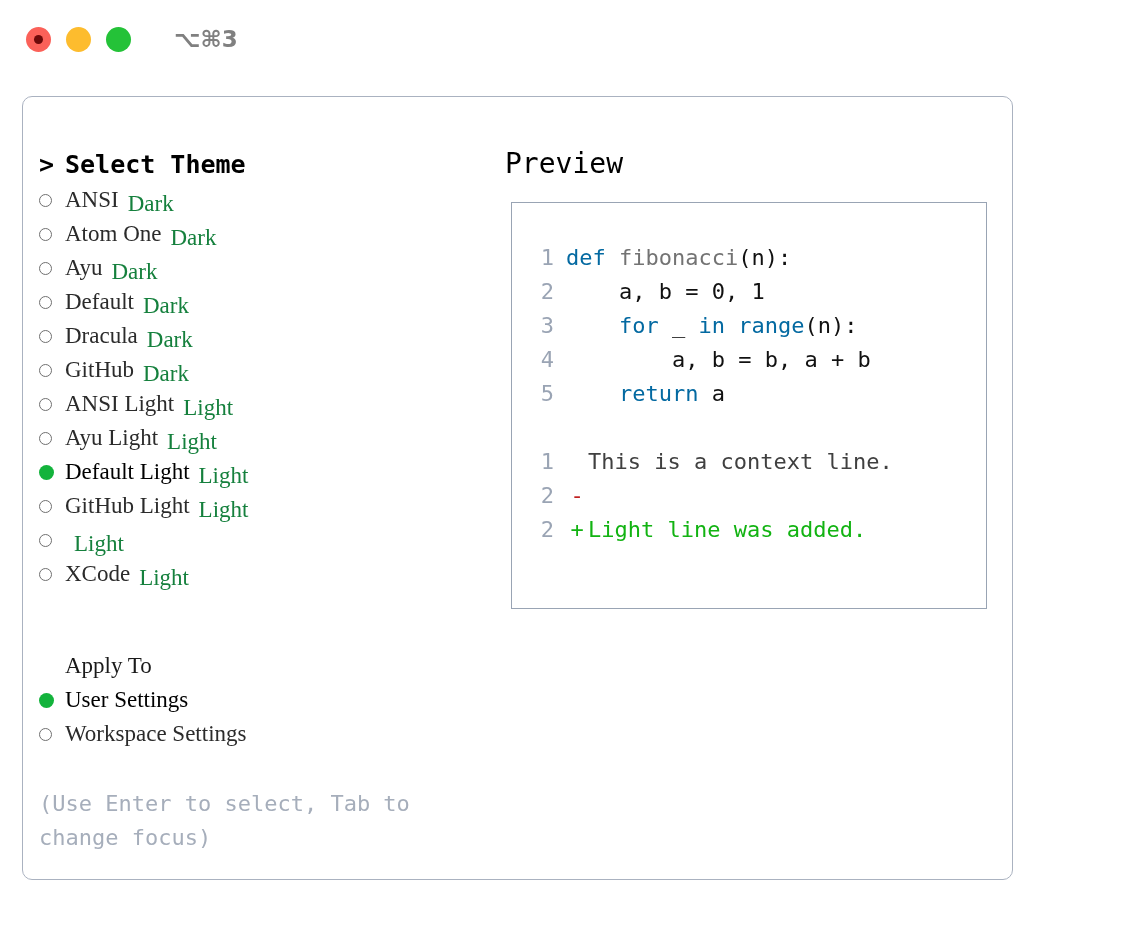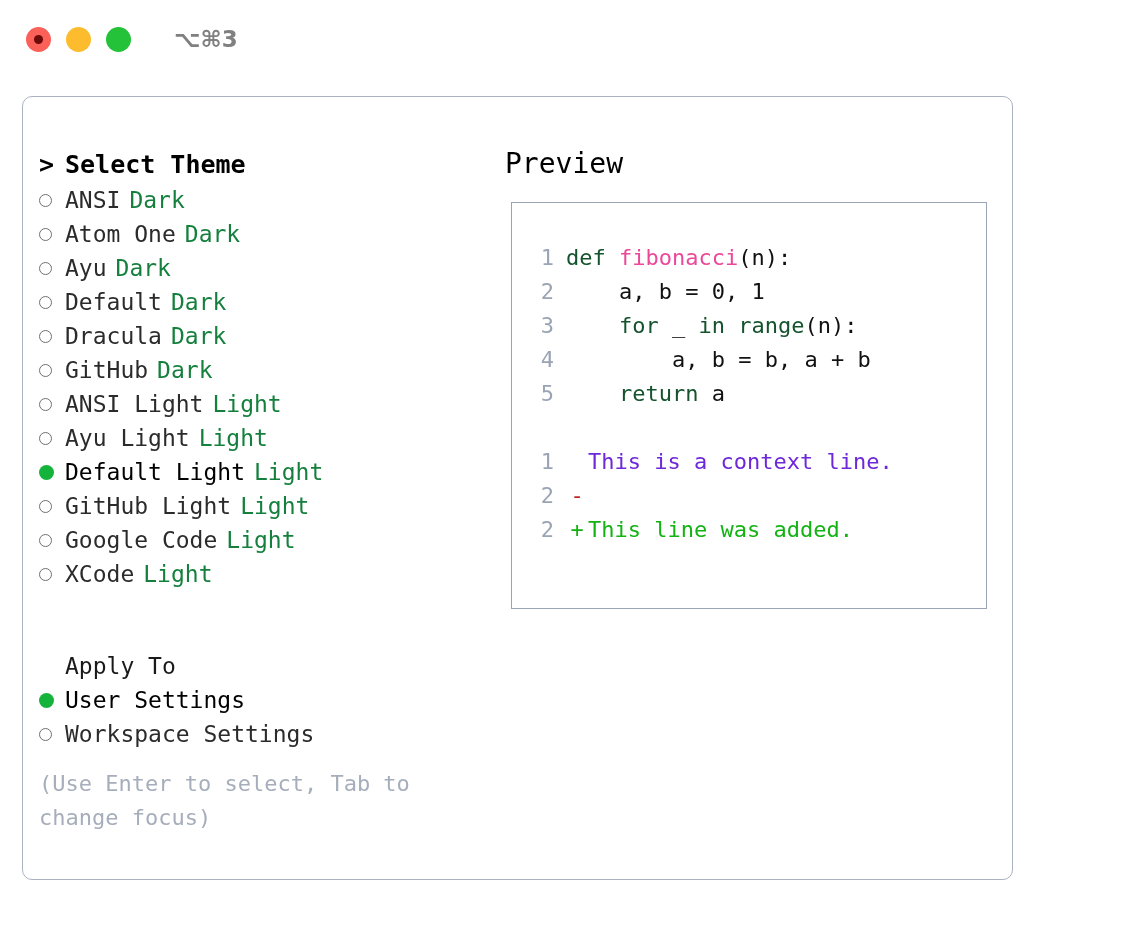"ANSI" .row { align-items: flex-end -> center; font-family: none -> Liberation Serif, serif }
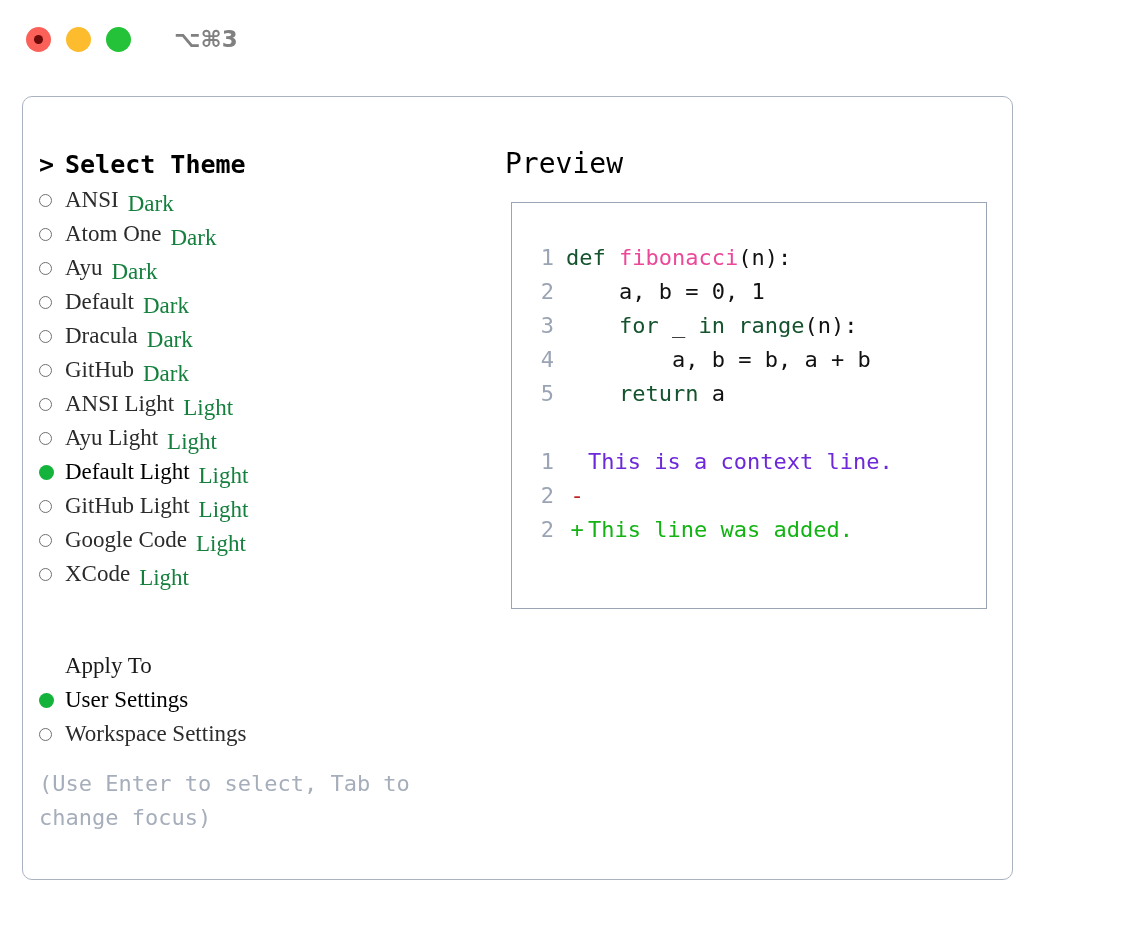"def" .tok-kw { color: #14532d -> #0369a1 }
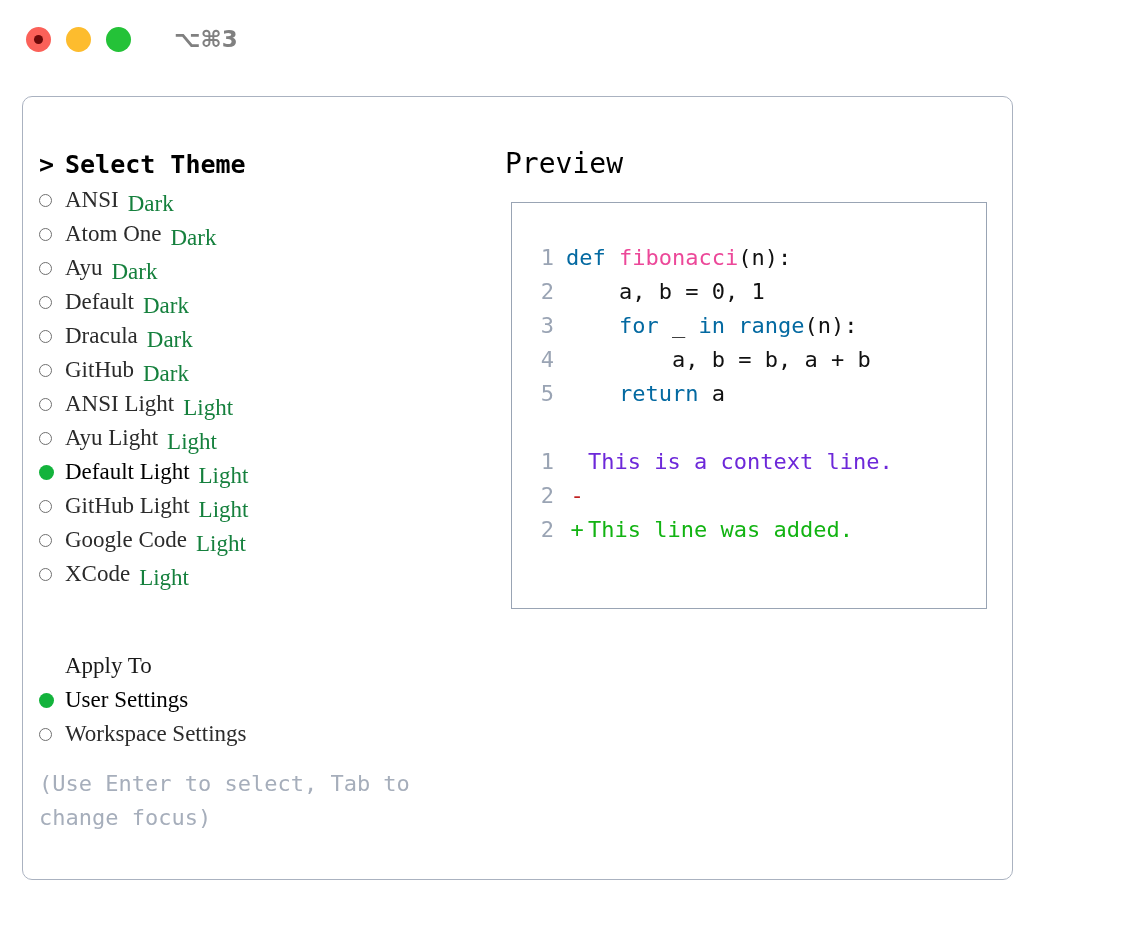"fibonacci" .tok-fn { color: #ec4899 -> #737373 }
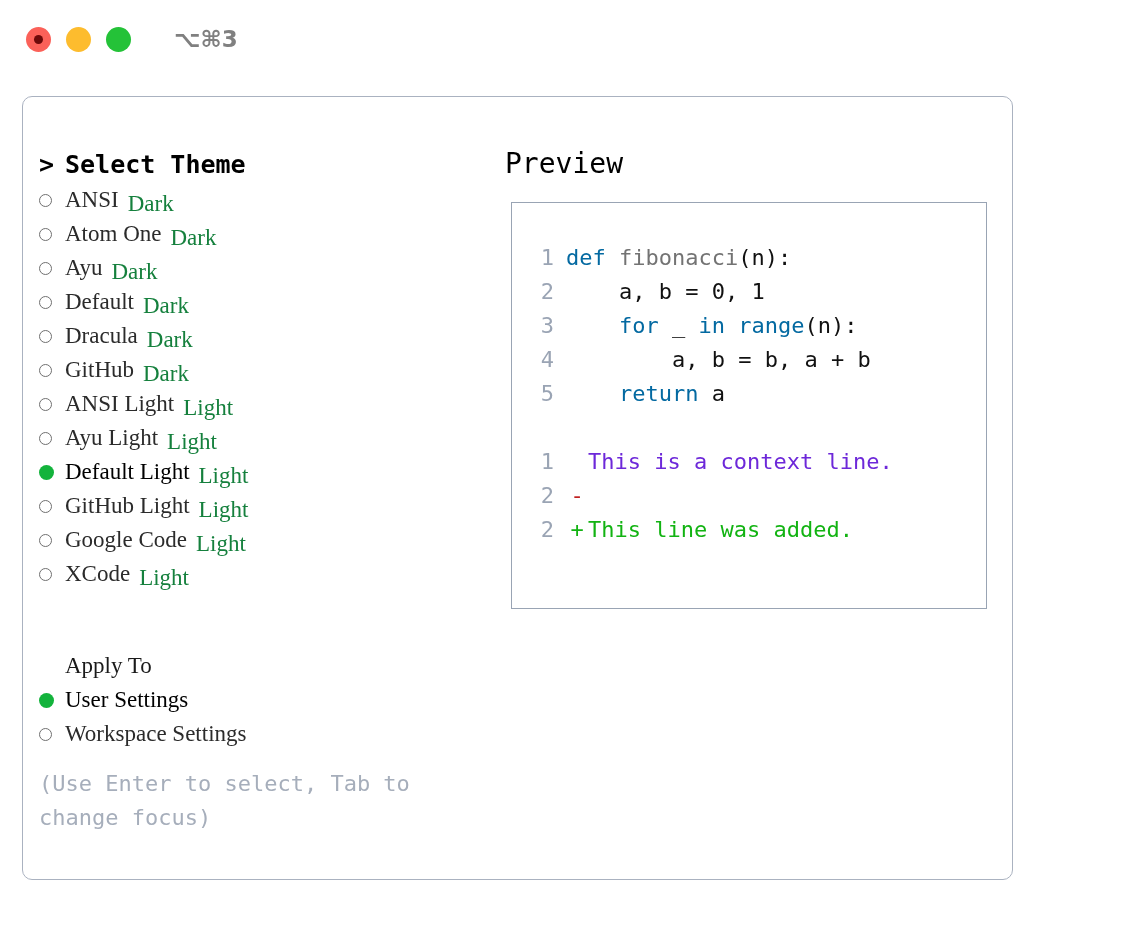"This is a context line." .diff-context { color: #6d28d9 -> #404040 }
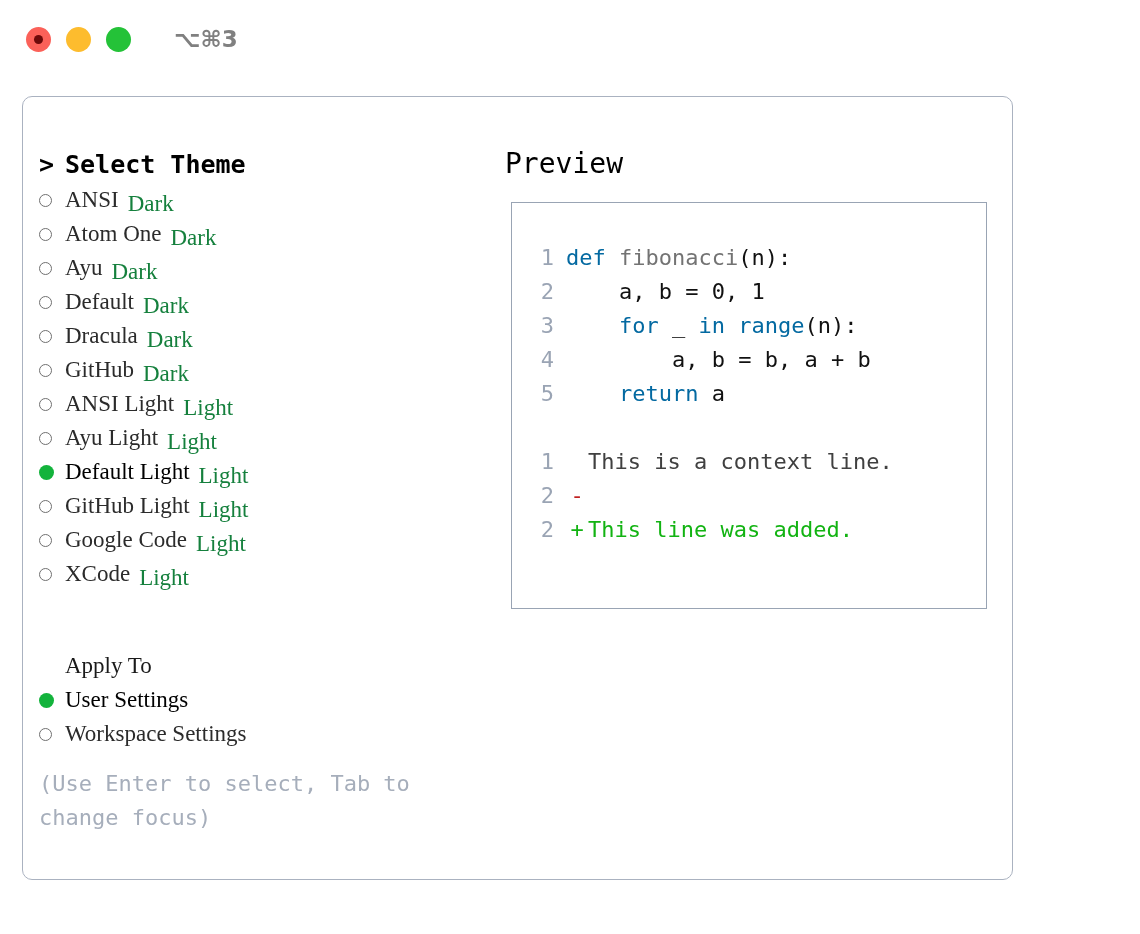"Google Code" span.theme-name { html: <span>Google Code</span> -> none }
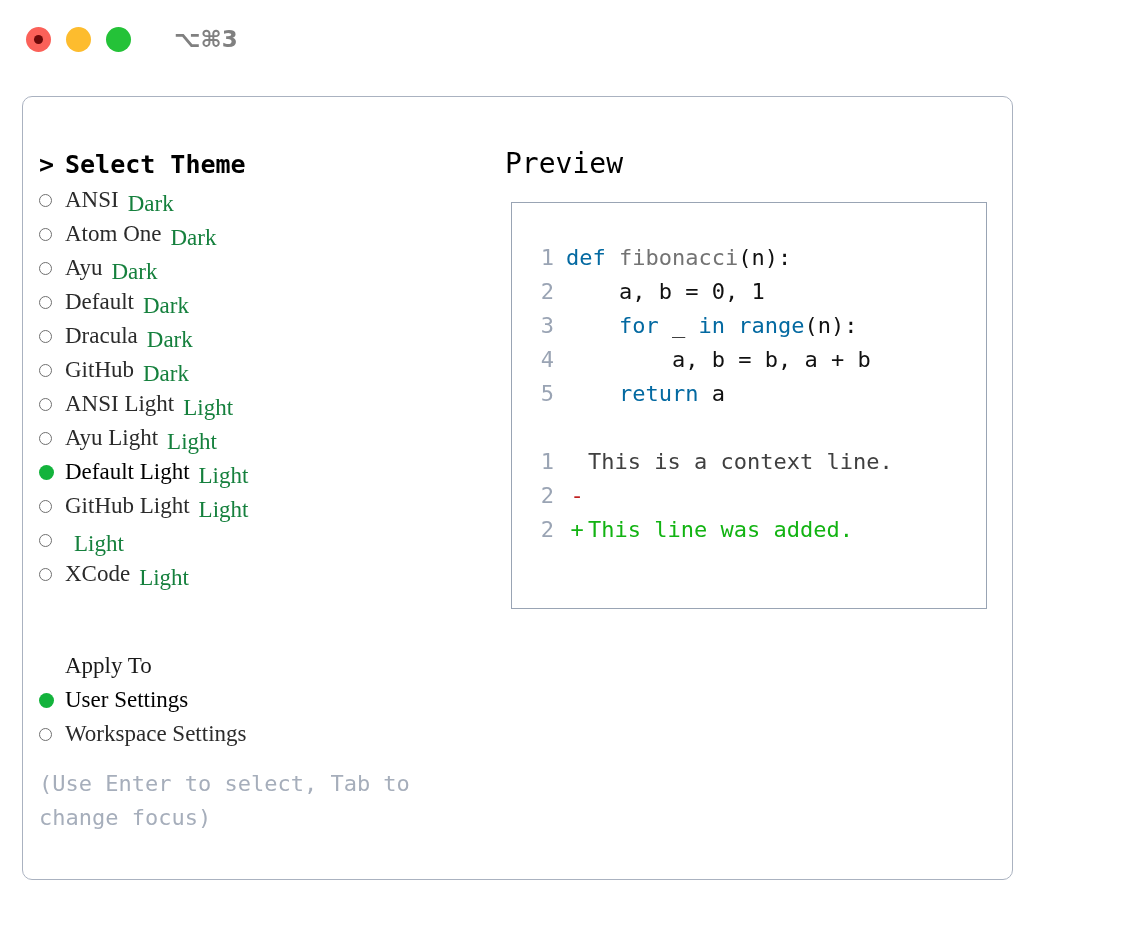"This line was added." span.diff-add { text: This -> Light }
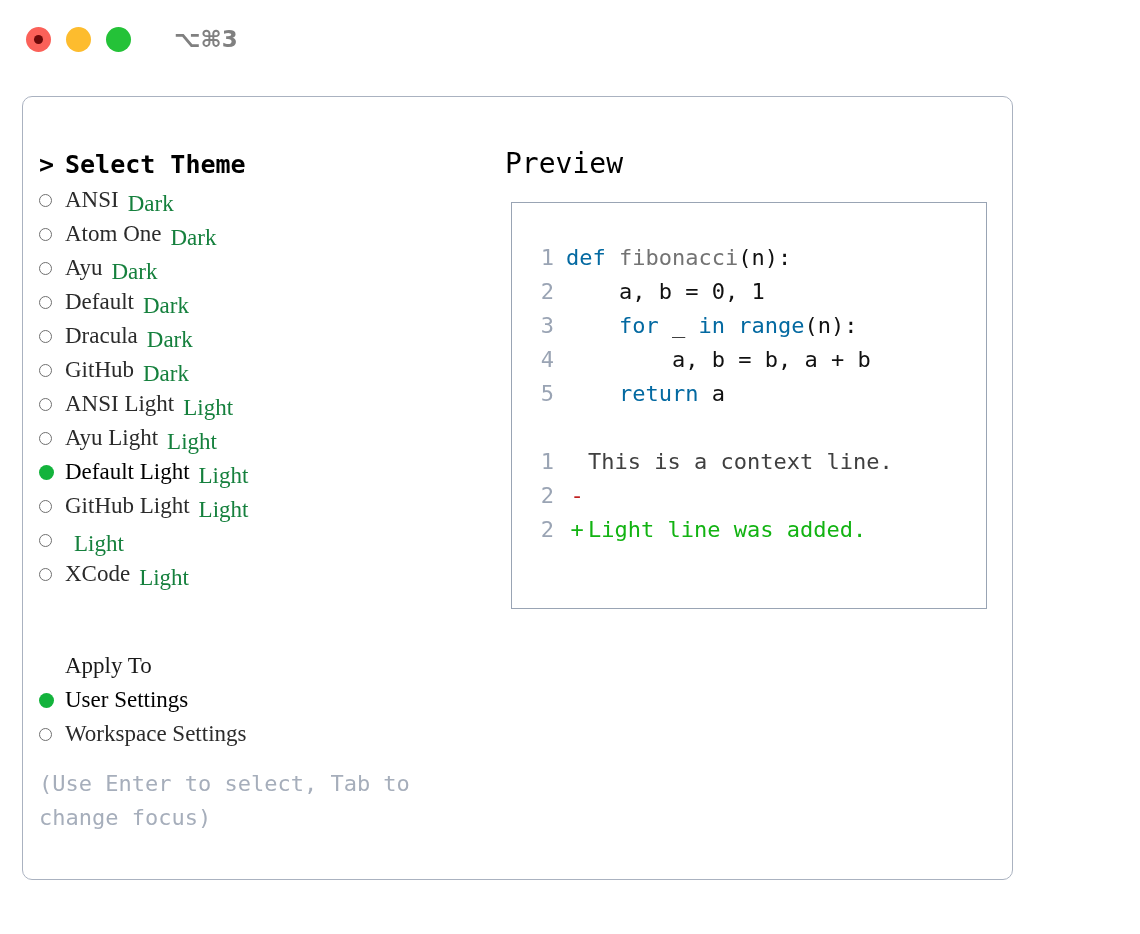"(Use Enter to select, Tab" #hint-text { margin-top: 16px -> 36px }
